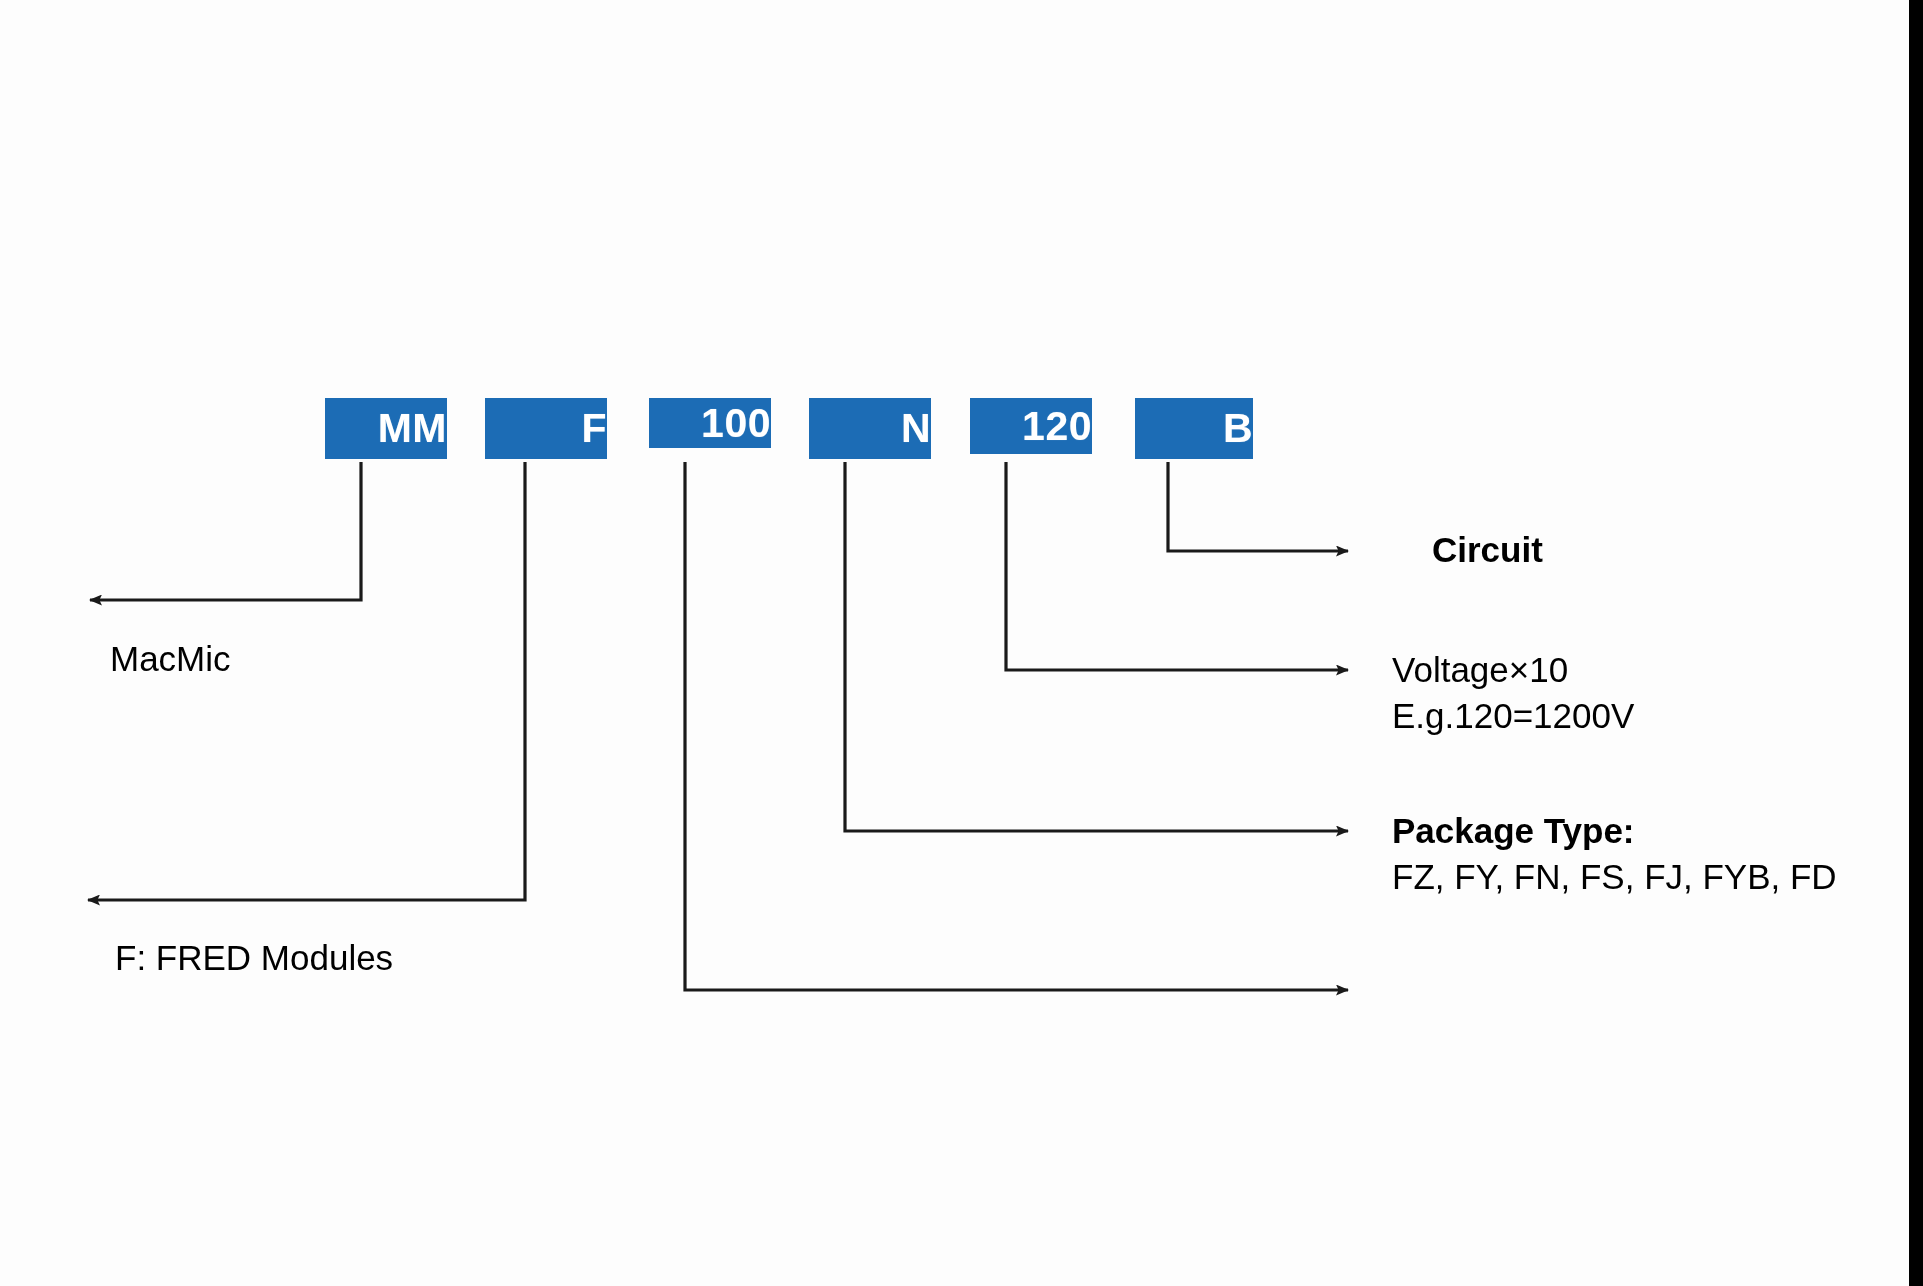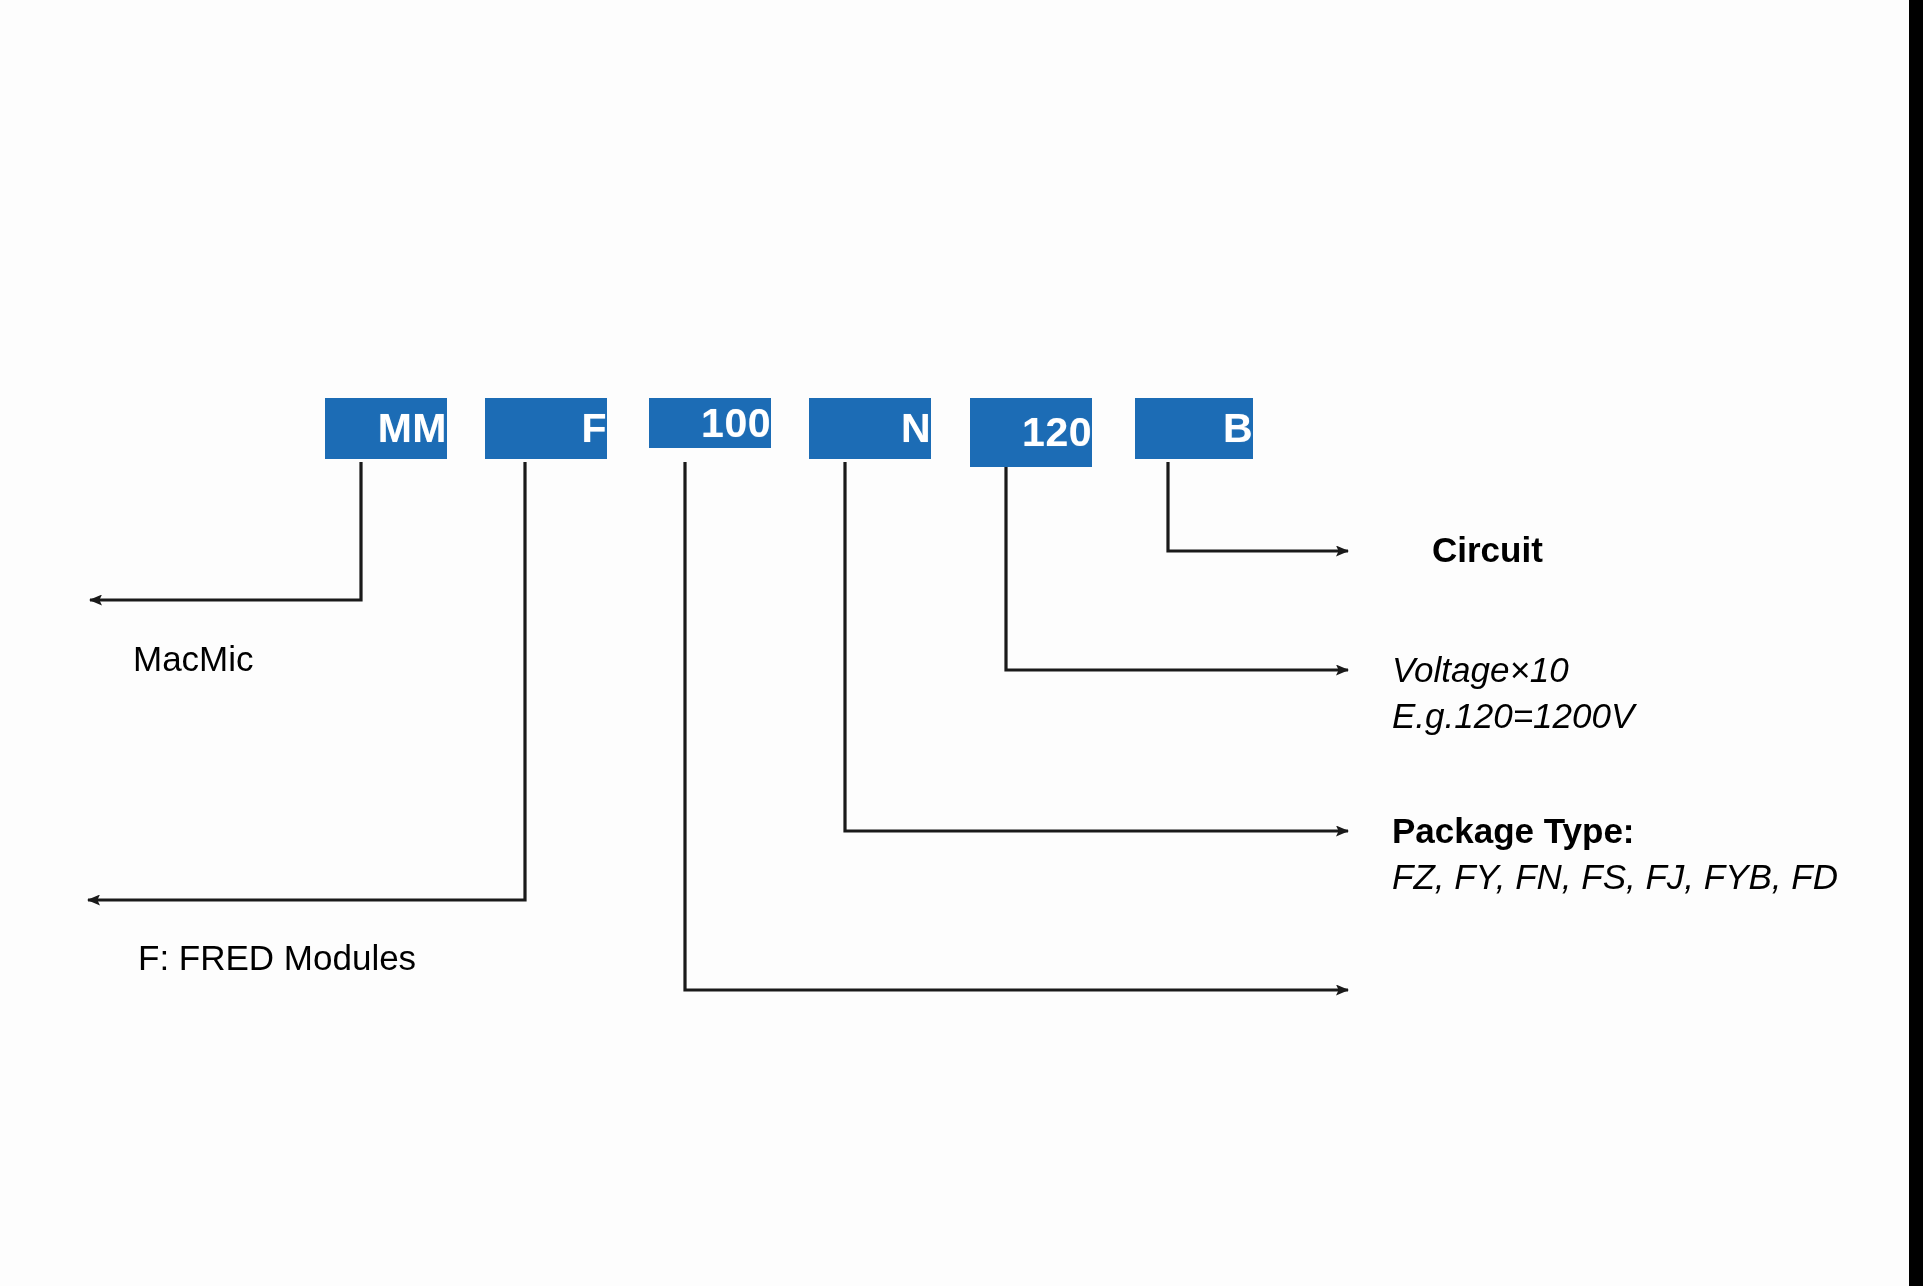"120" div.code-box { height: 69px -> 56px }
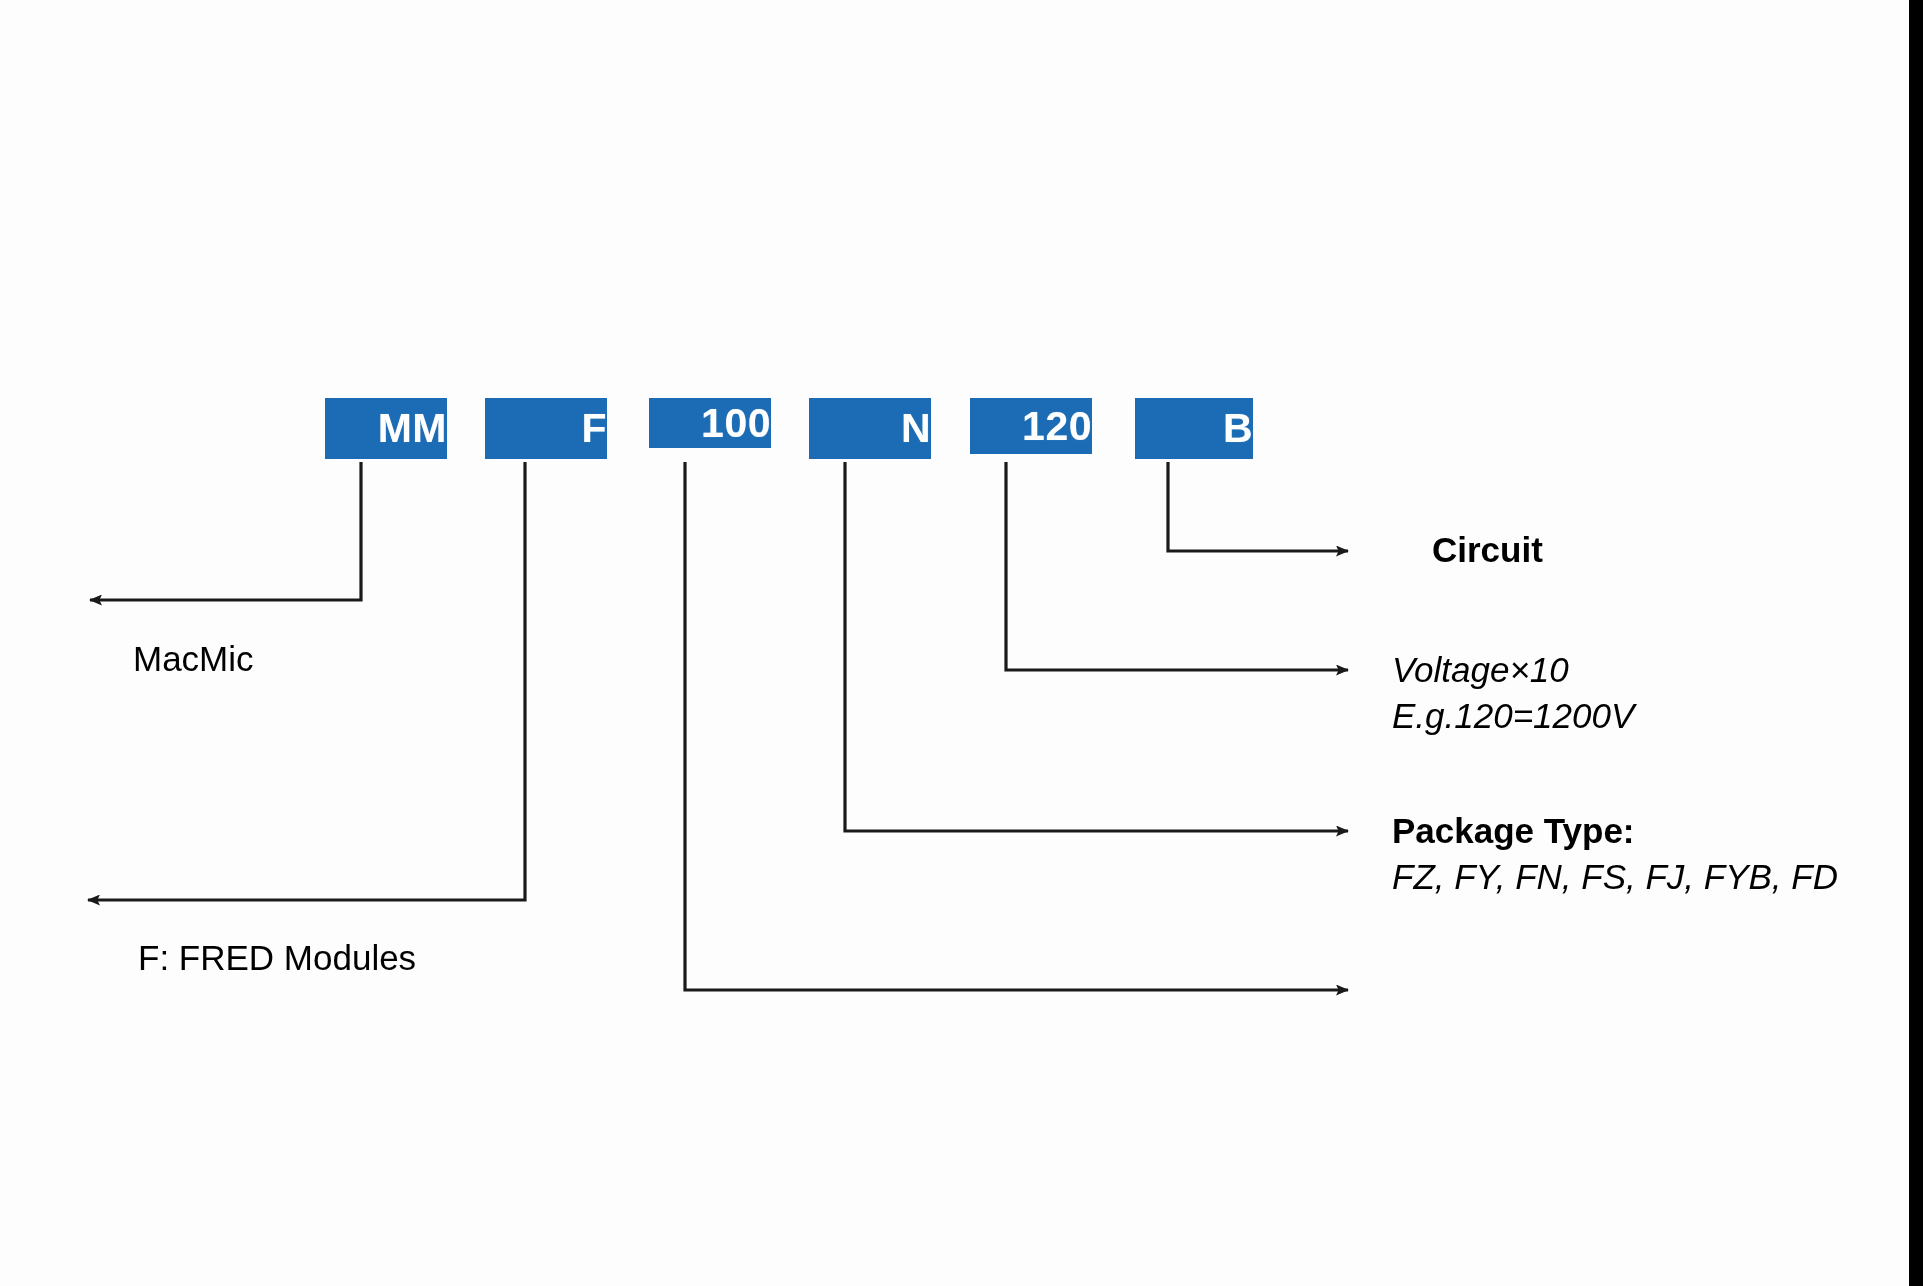"MacMic" .left-label { margin-left: 23px -> none }
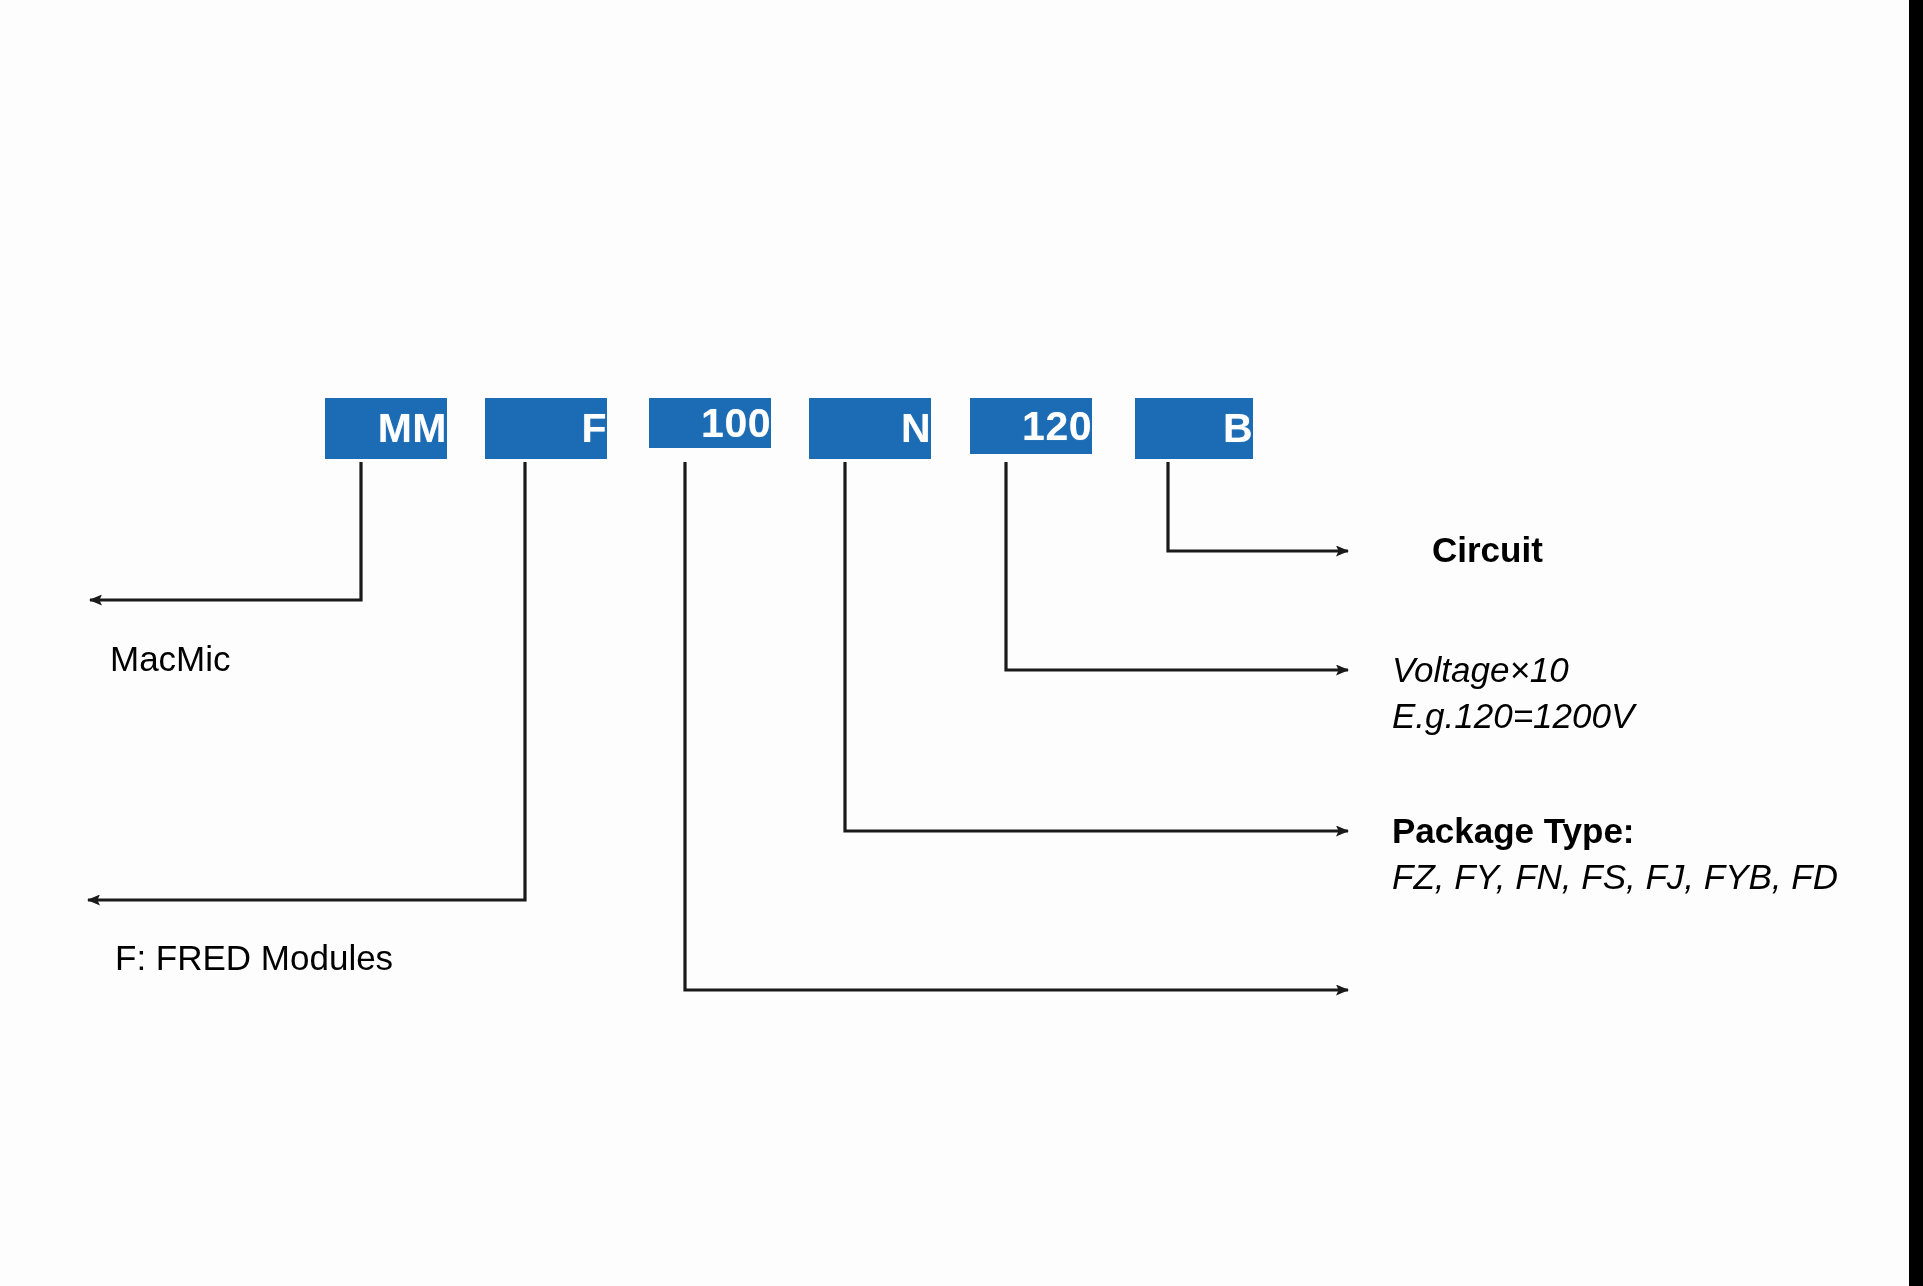"Voltage×10" .label-regular { font-style: italic -> none }
